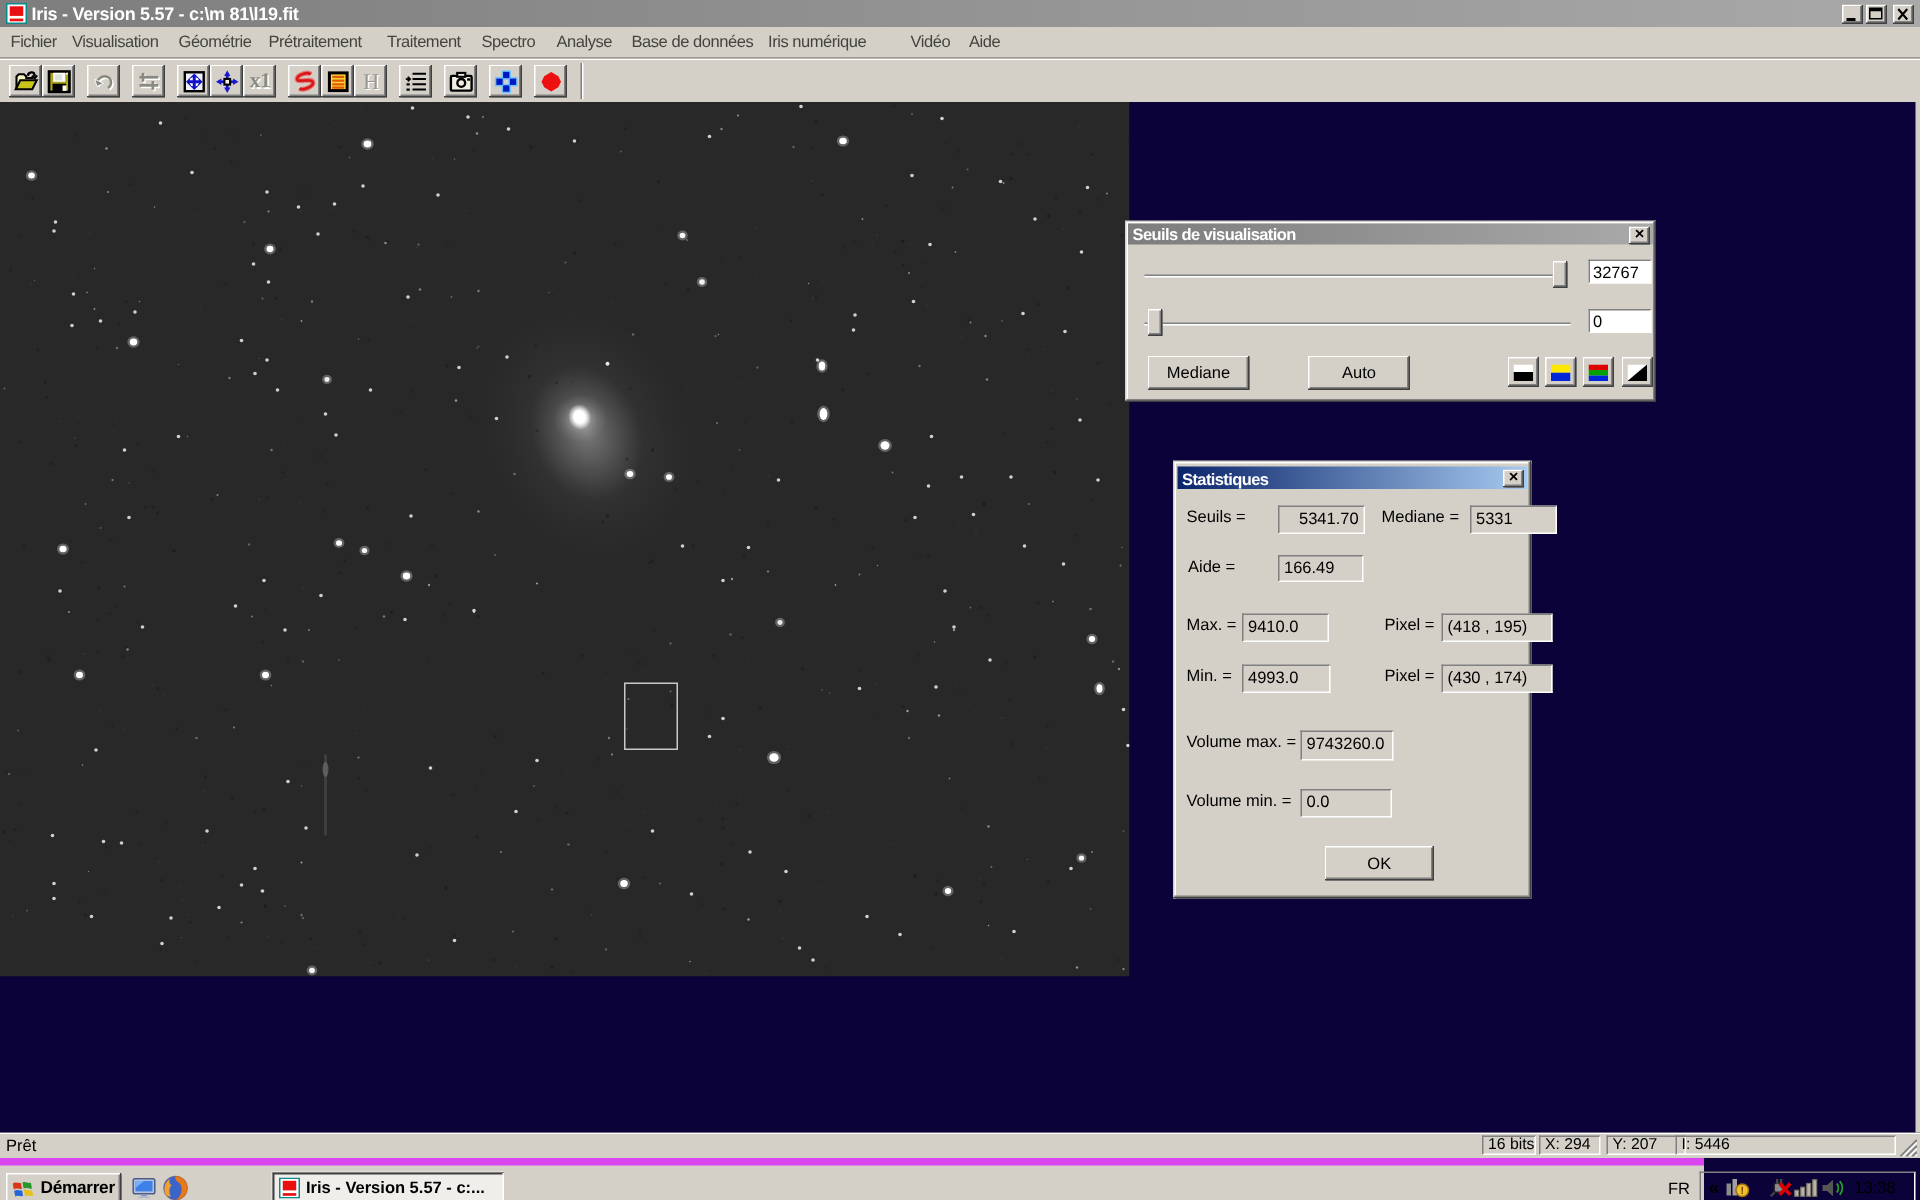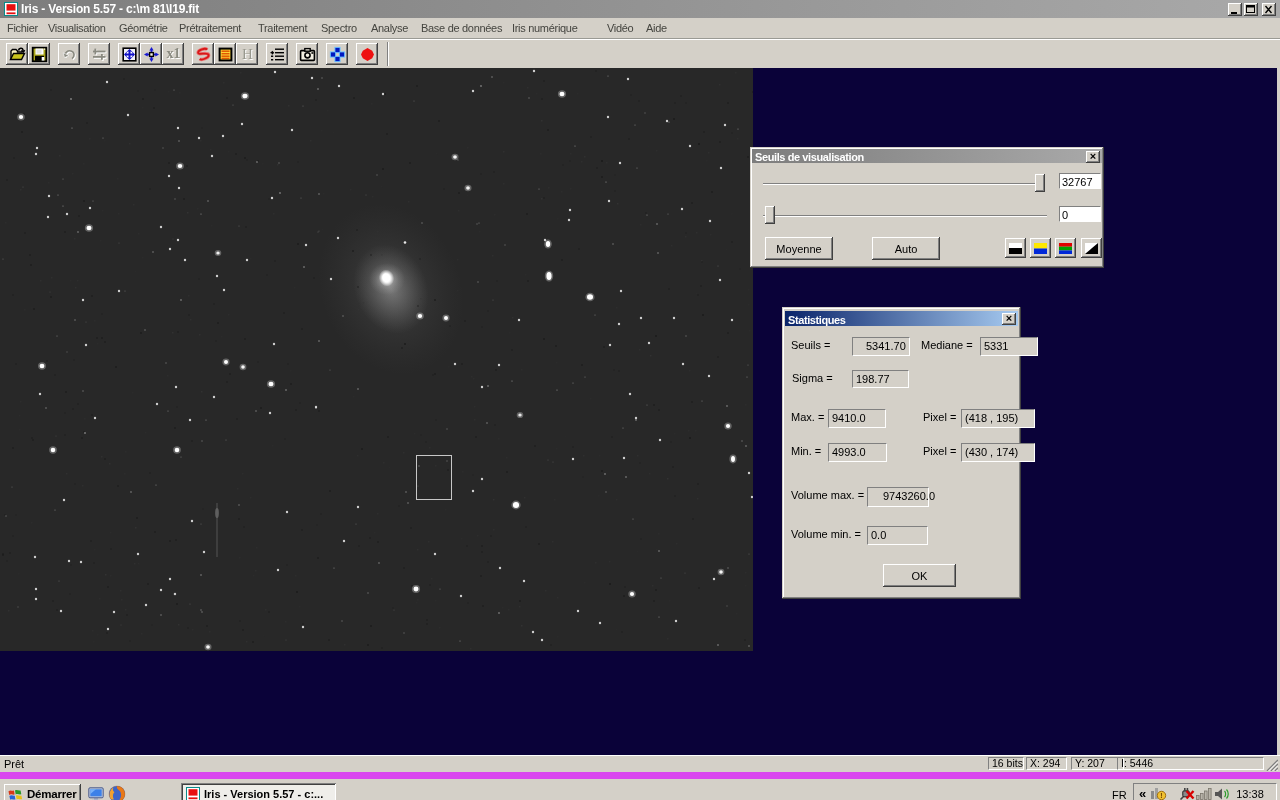"Moyenne" div.btn { text: Moyenne -> Mediane }
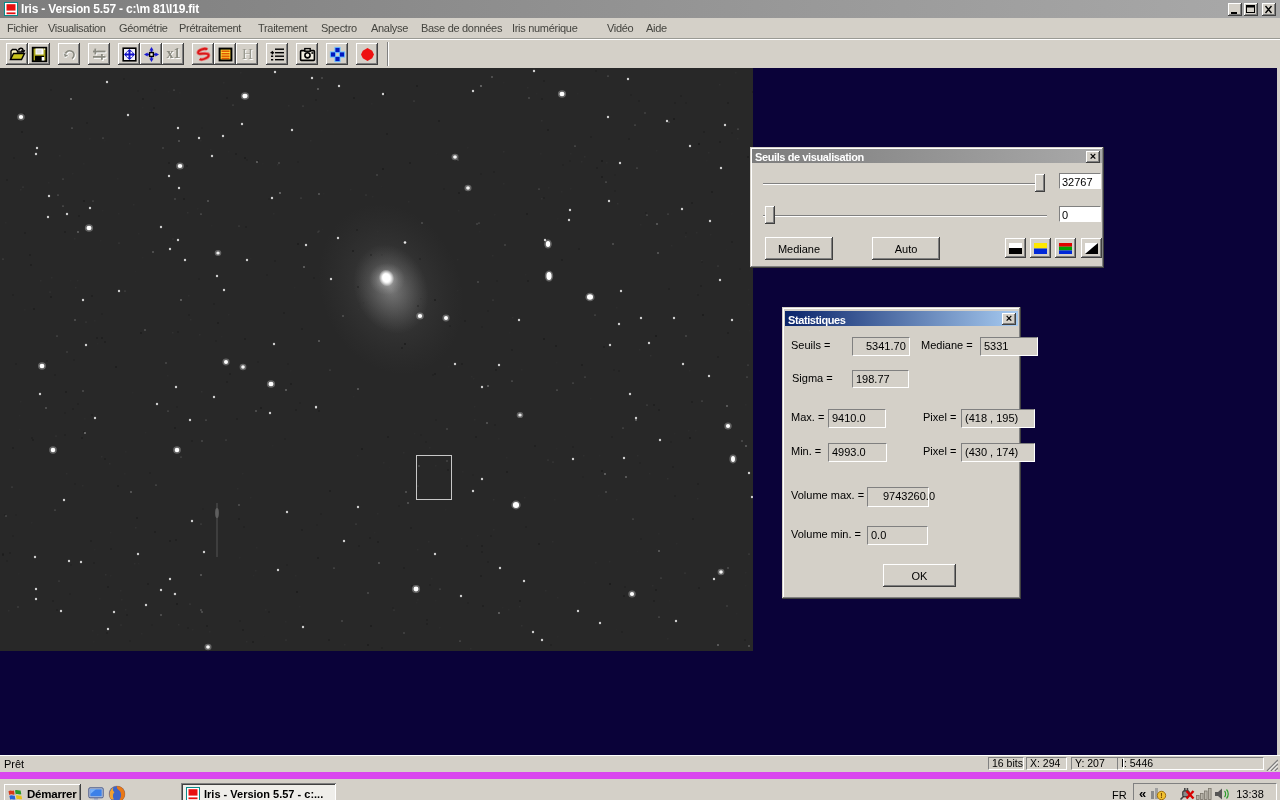"Sigma =" div.lbl { text: Sigma -> Aide }
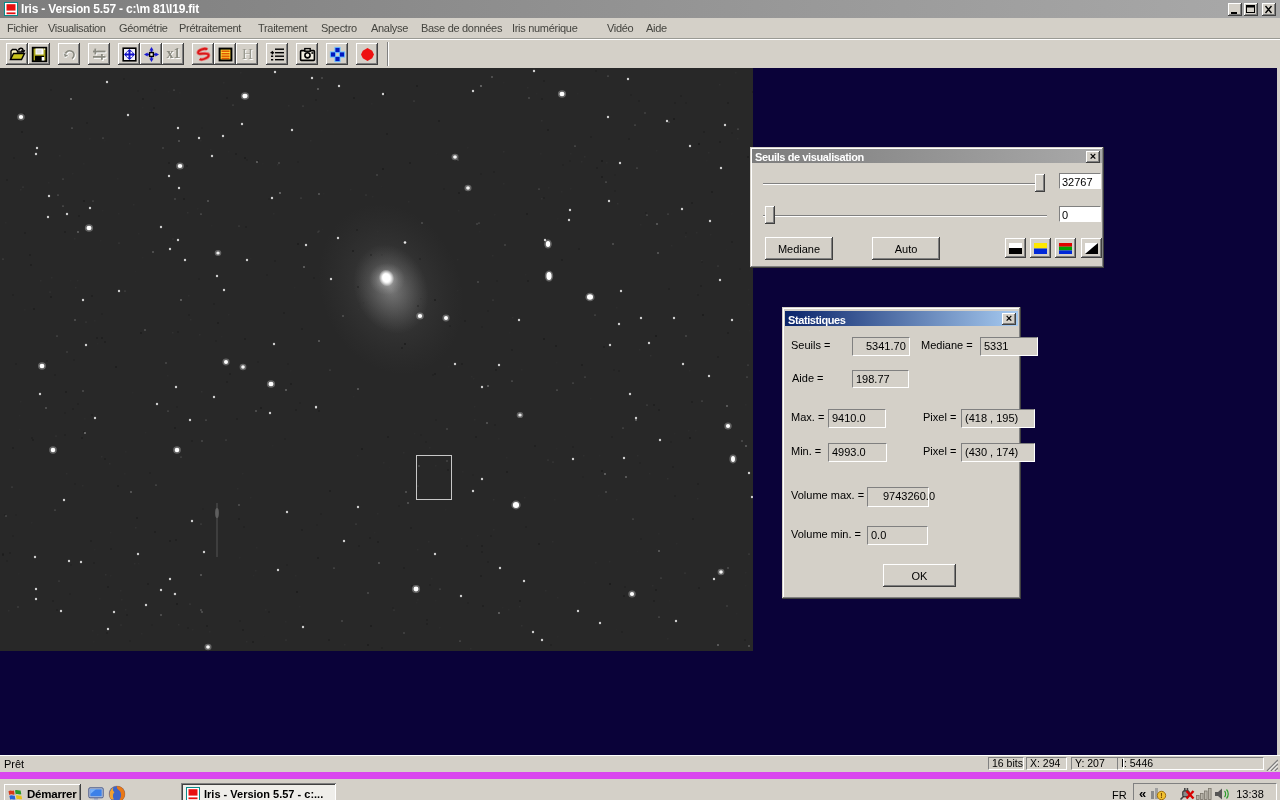"198.77" div.fld { text: 198.77 -> 166.49 }
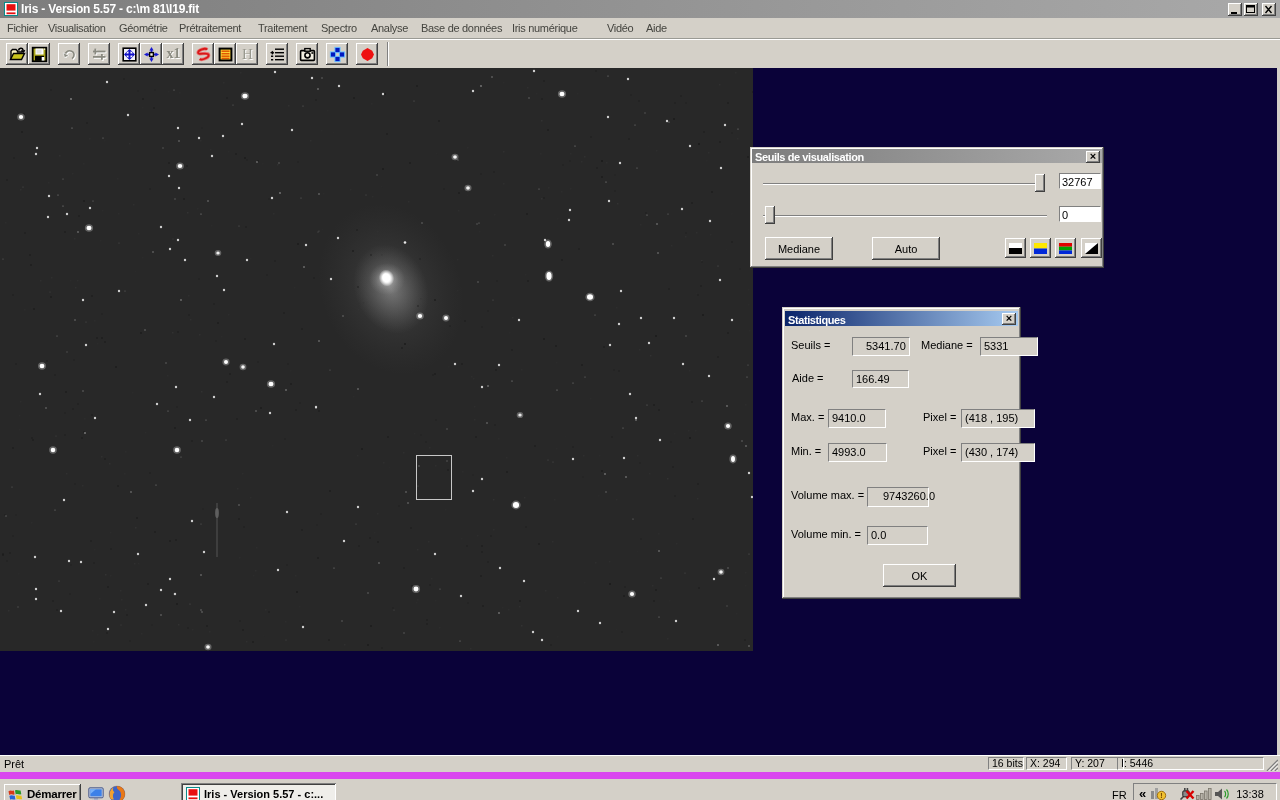"9743260.0" div.fld { padding-left: 15px -> 3px }
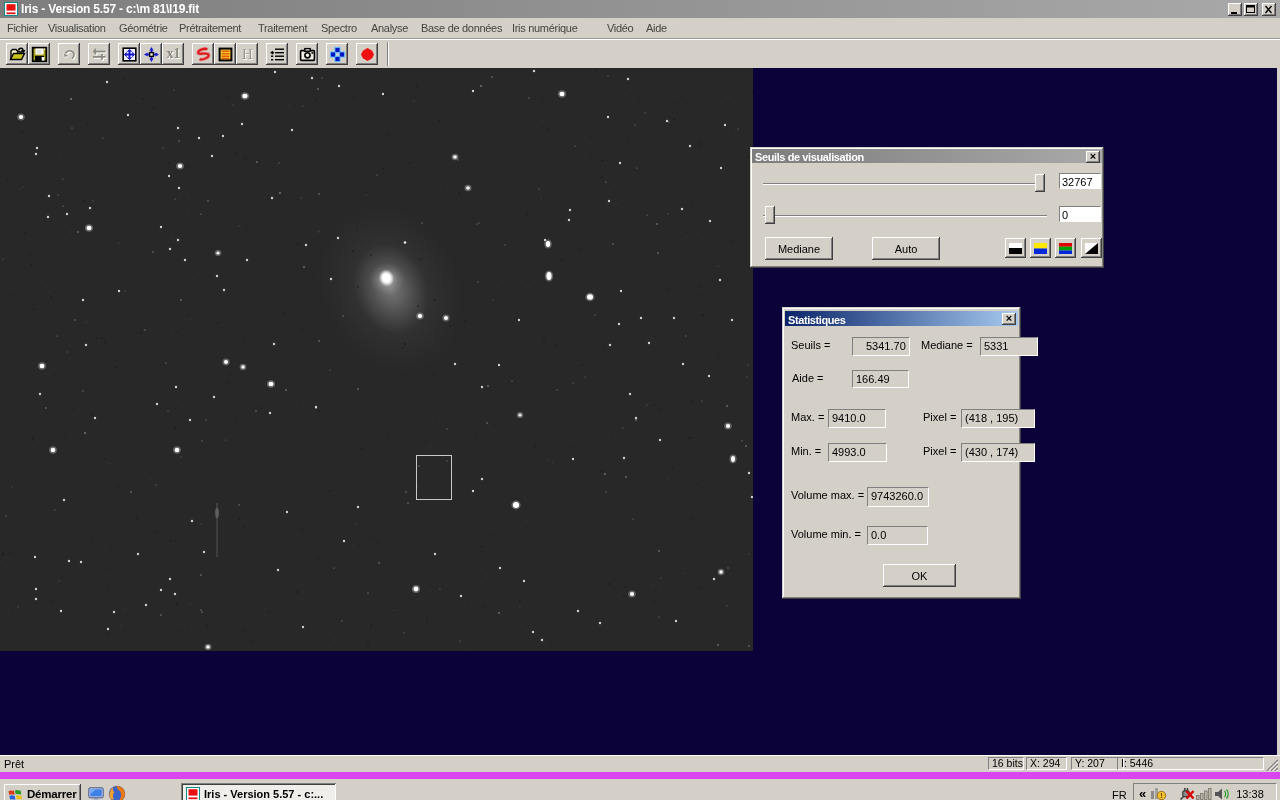"Démarrer" .taskbar { border-top: 7px solid #d946ef -> 5px solid #d946ef; width: 1280px -> 1136px }
